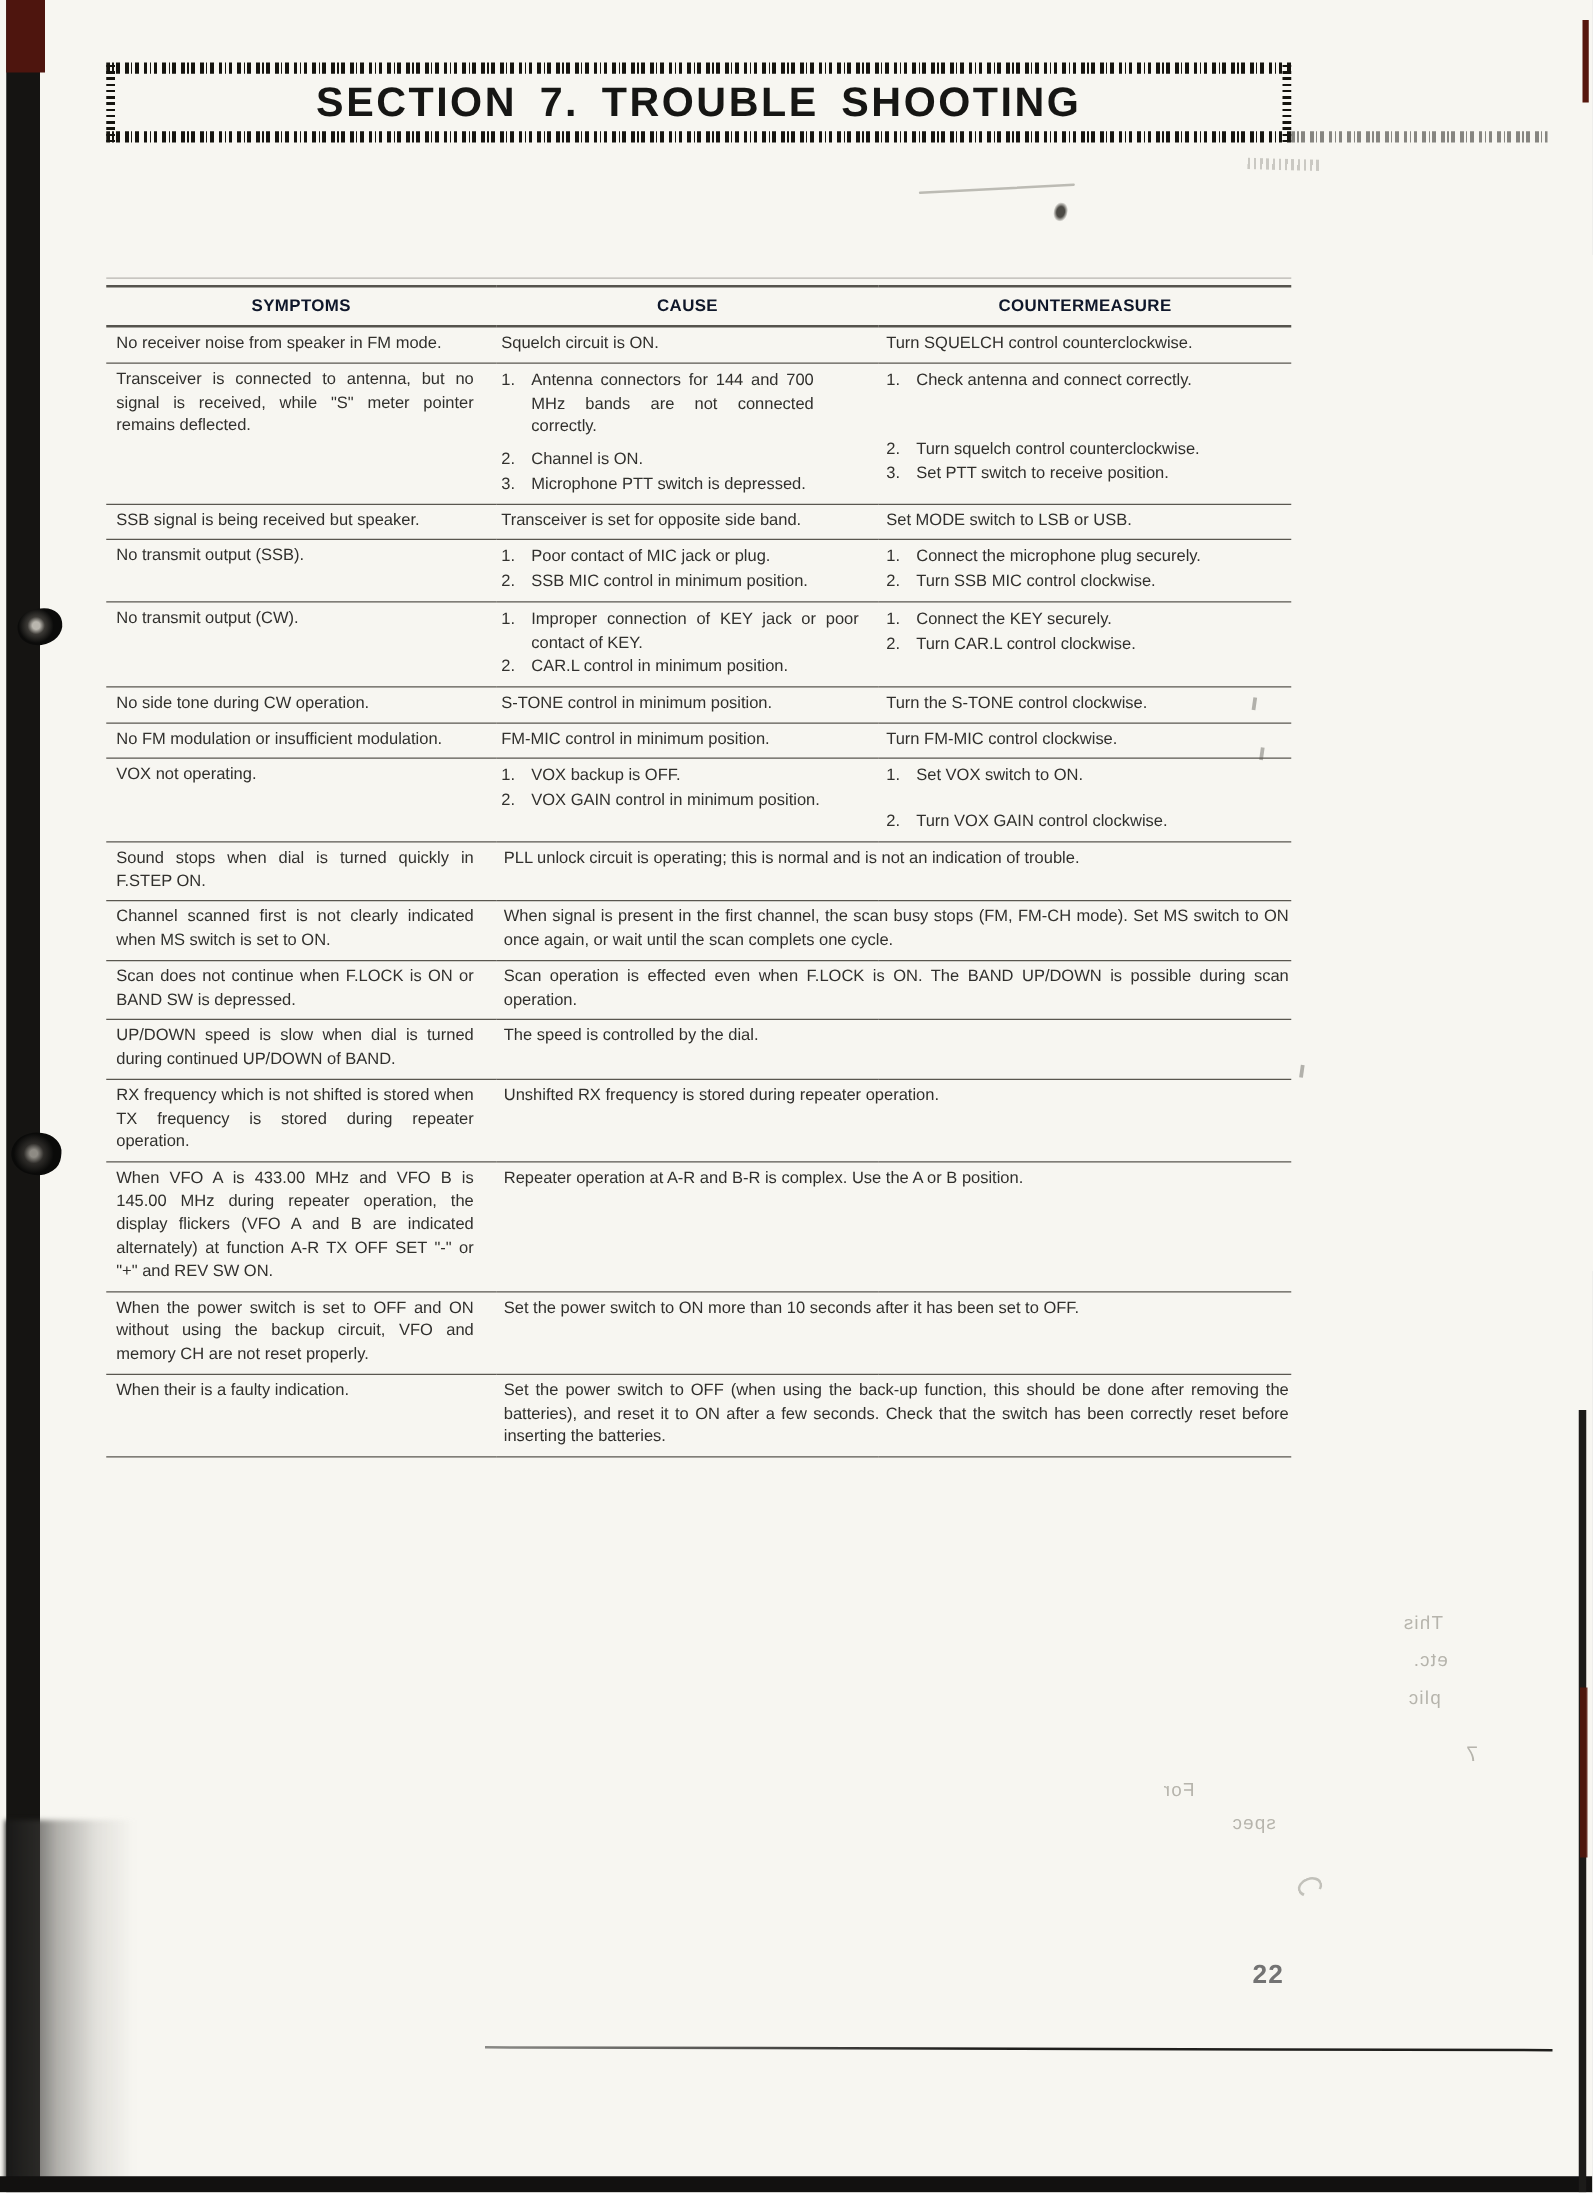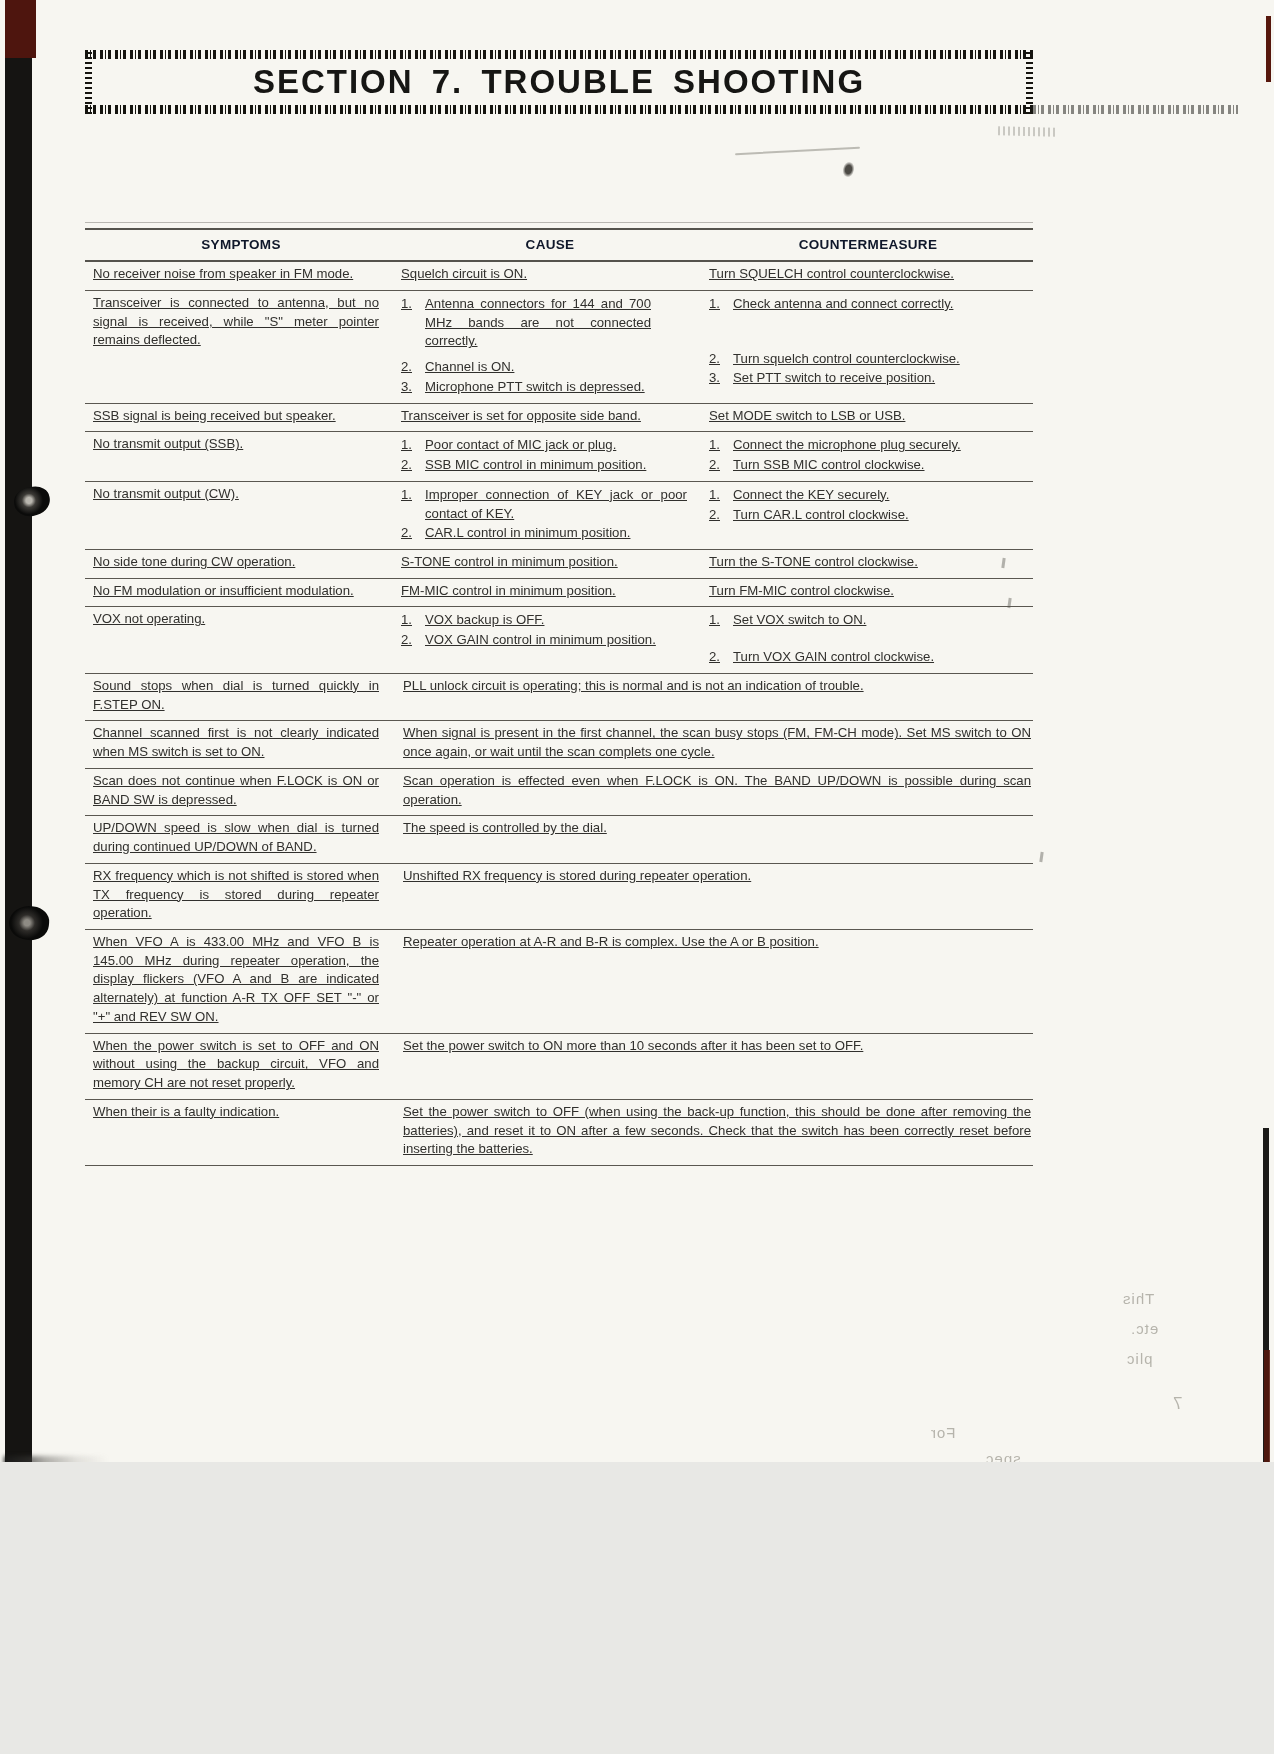"SECTION 7. TROUBLE SHOOTING" .page { height: 1462px -> 1754px }
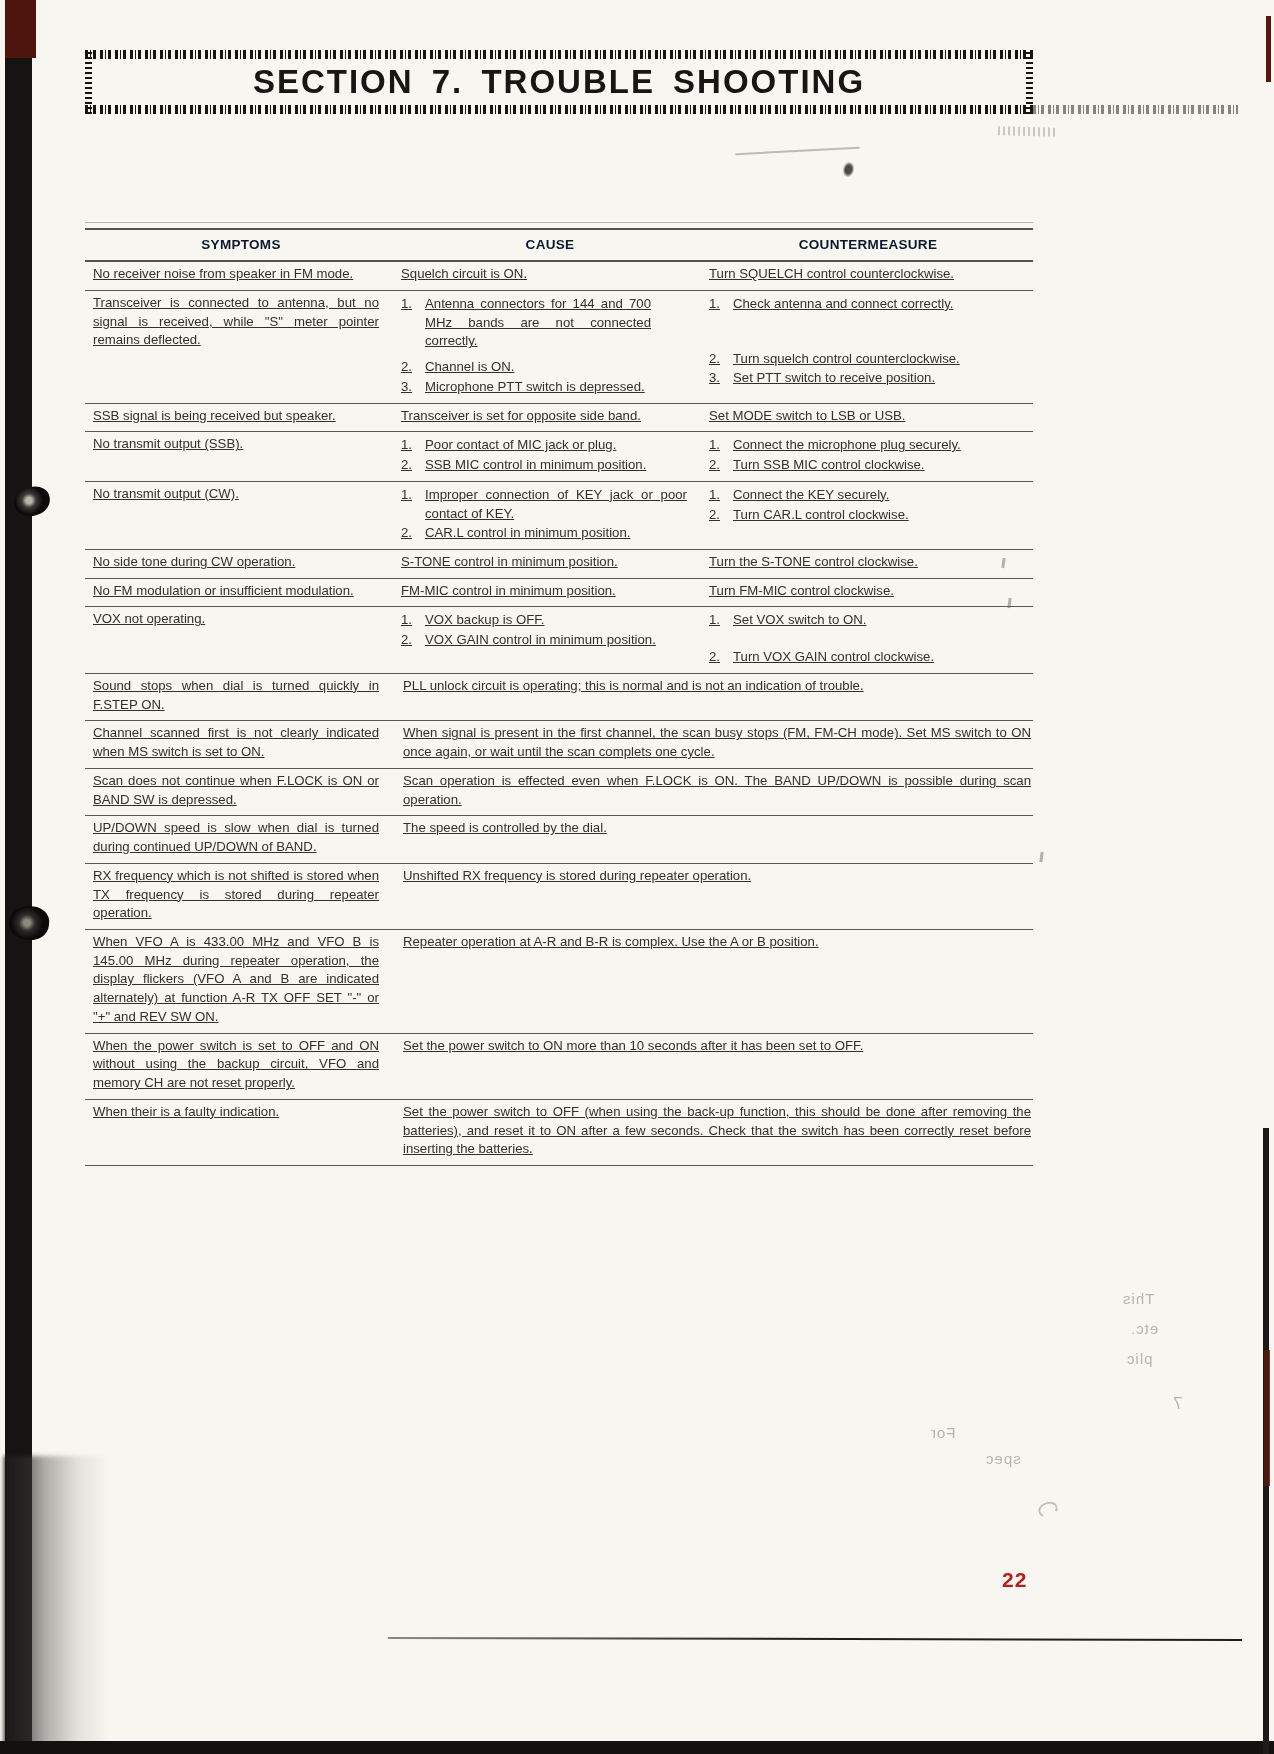"No receiver noise from speaker" .ts td { text-decoration: underline -> none }
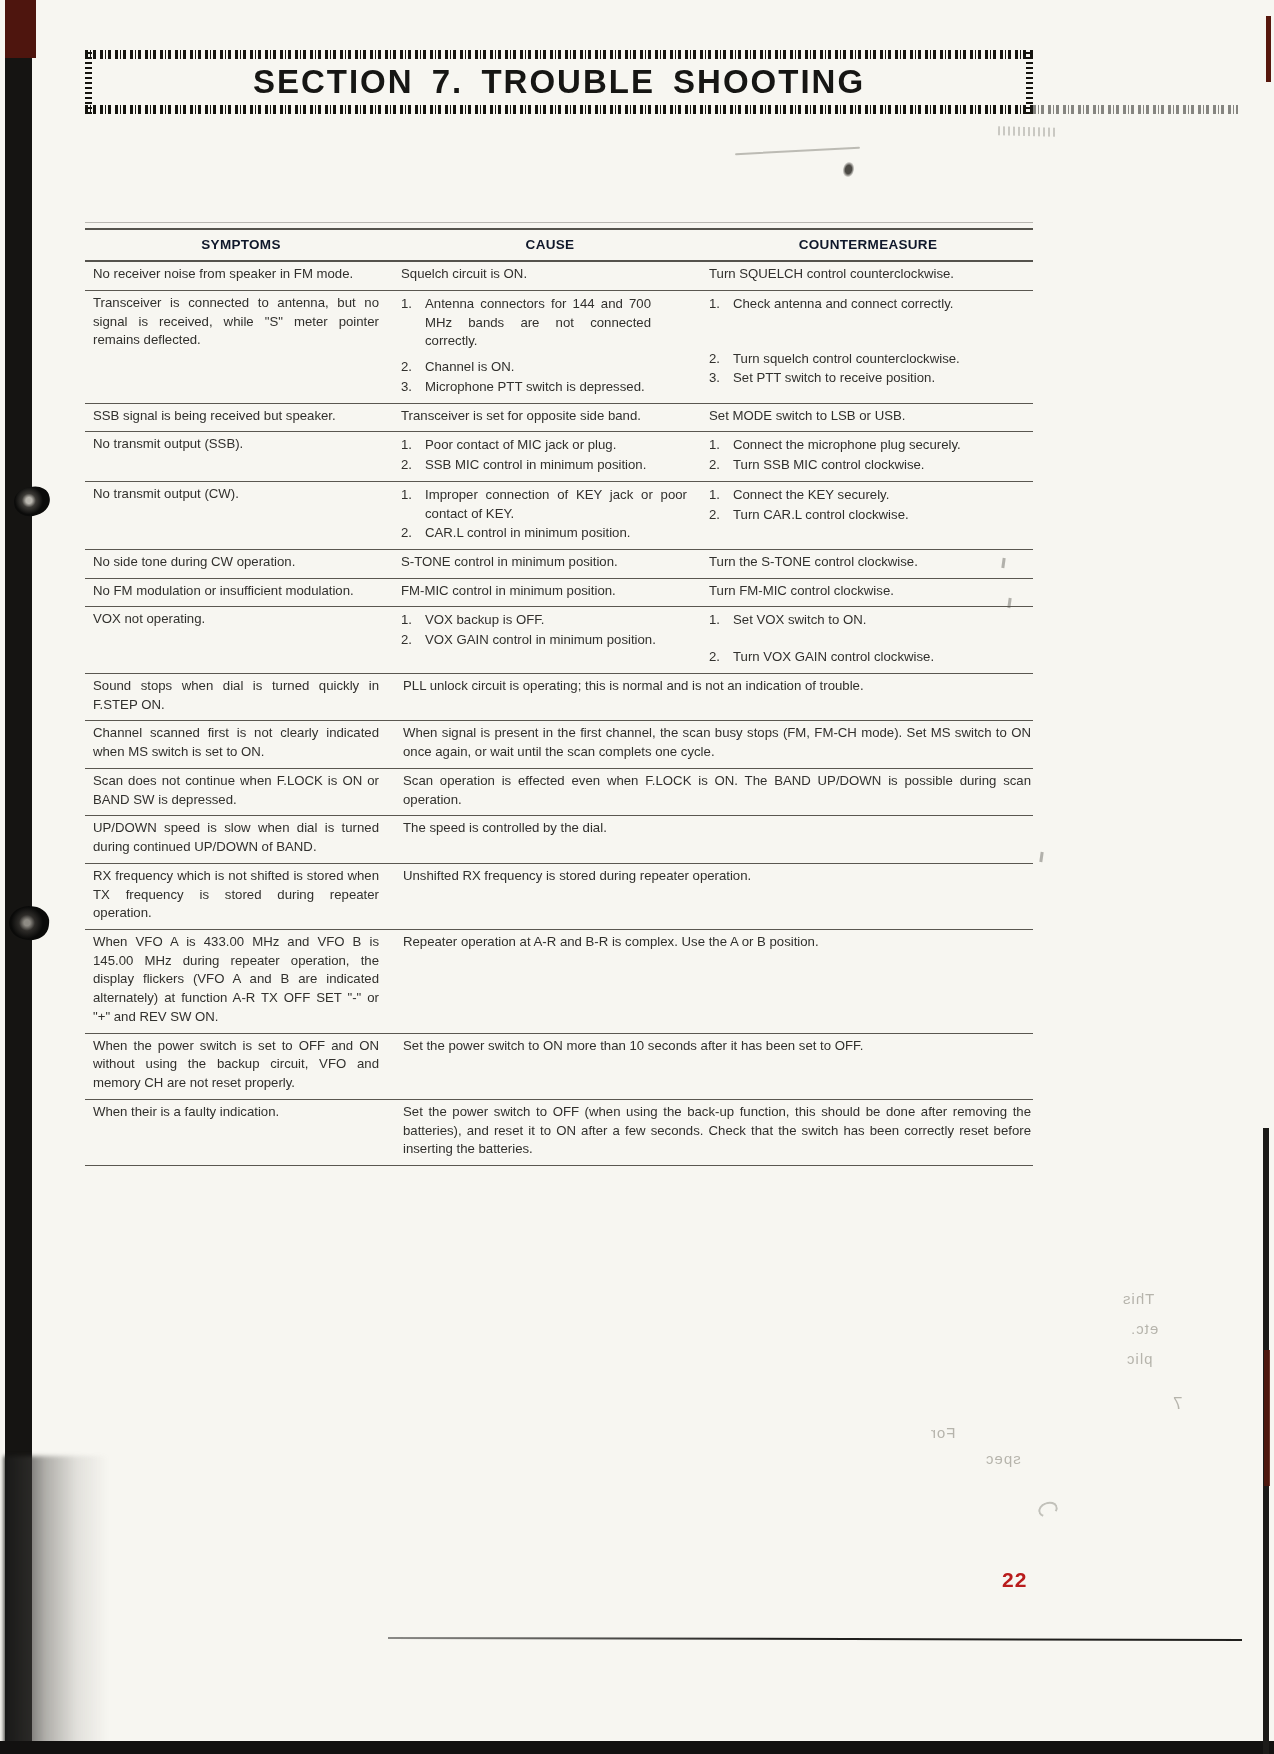"22" .pagenum { color: #b91c1c -> #737373 }
